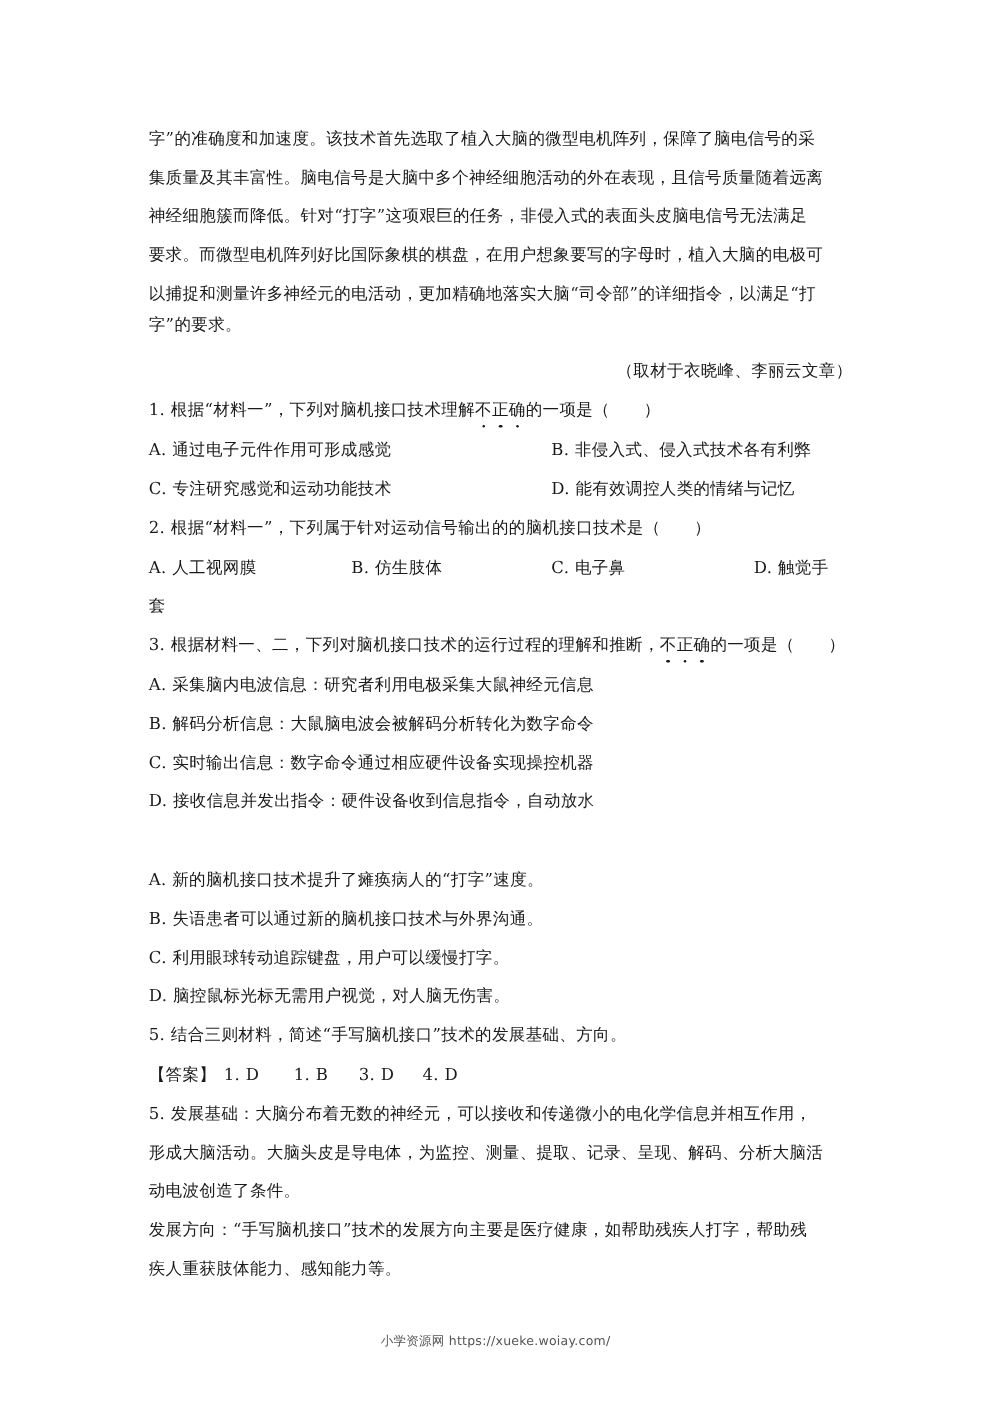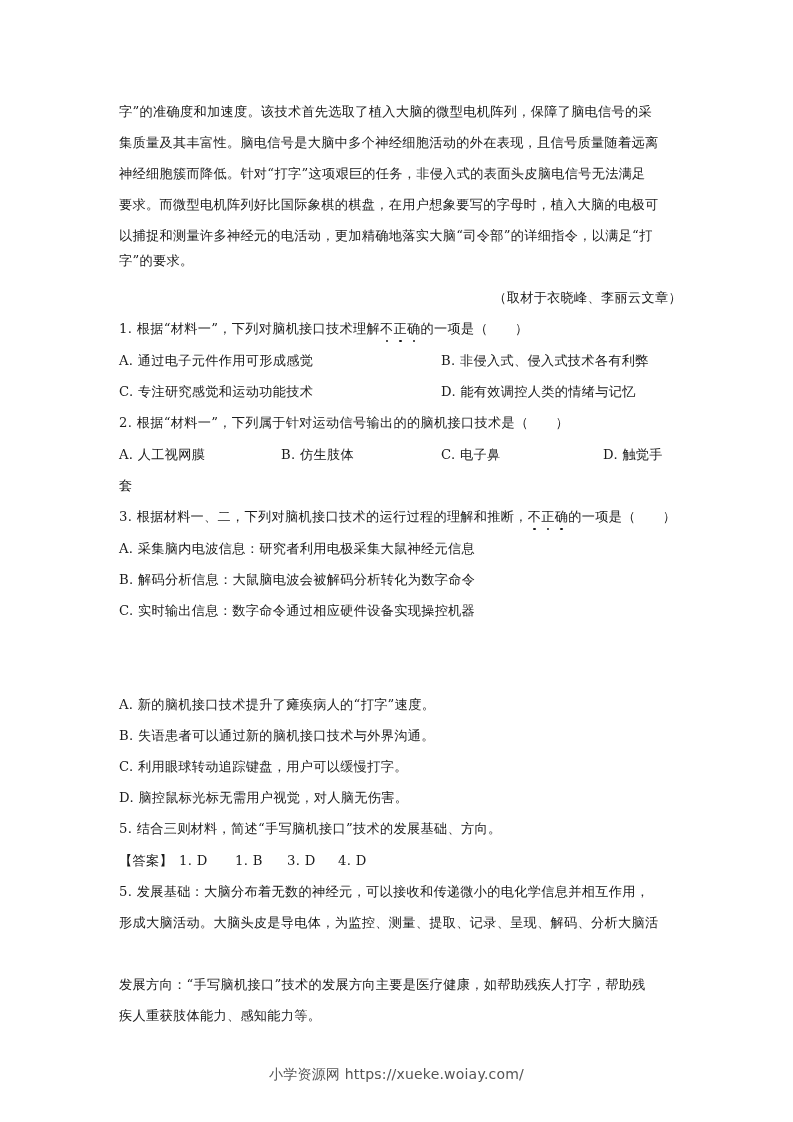"D. 接收信息并发出指令：硬件设备收到信息指令，自动放水" div.line { html: none -> <div>D. 接收信息并发出指令：硬件设备收到信息指令，自动放水</div> }
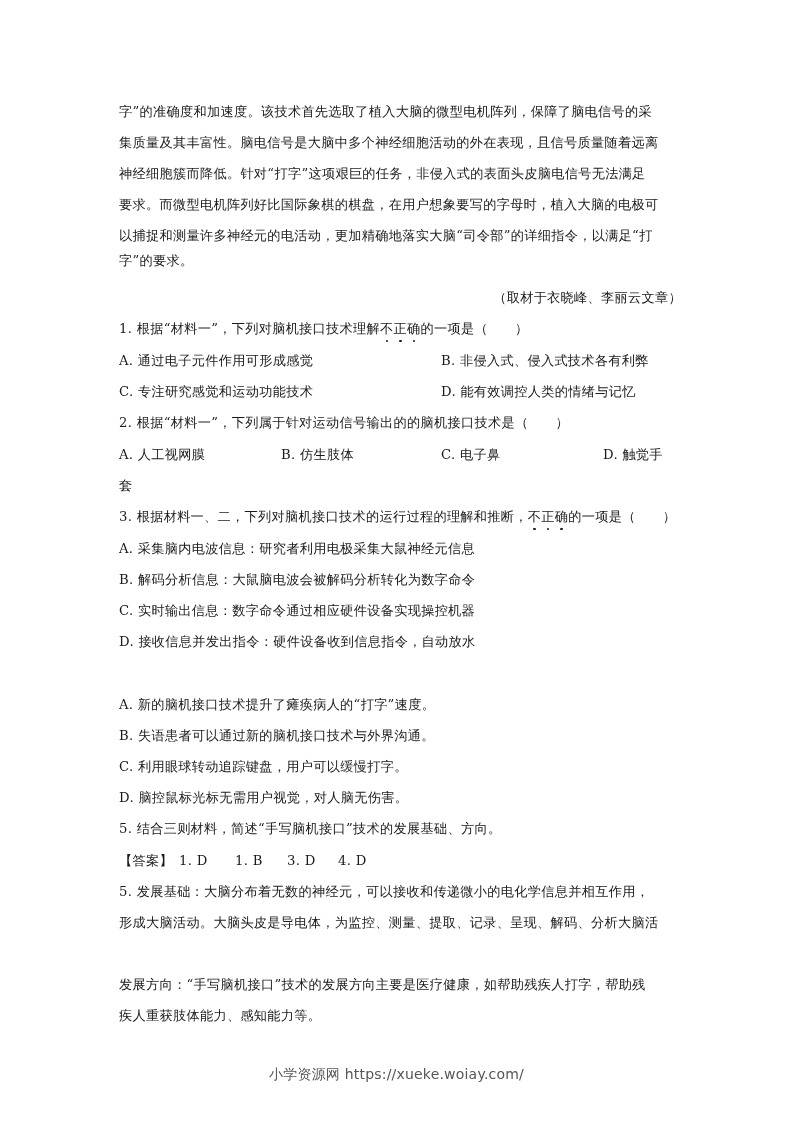"动电波创造了条件。" div.line { html: none -> <div>动电波创造了条件。</div> }
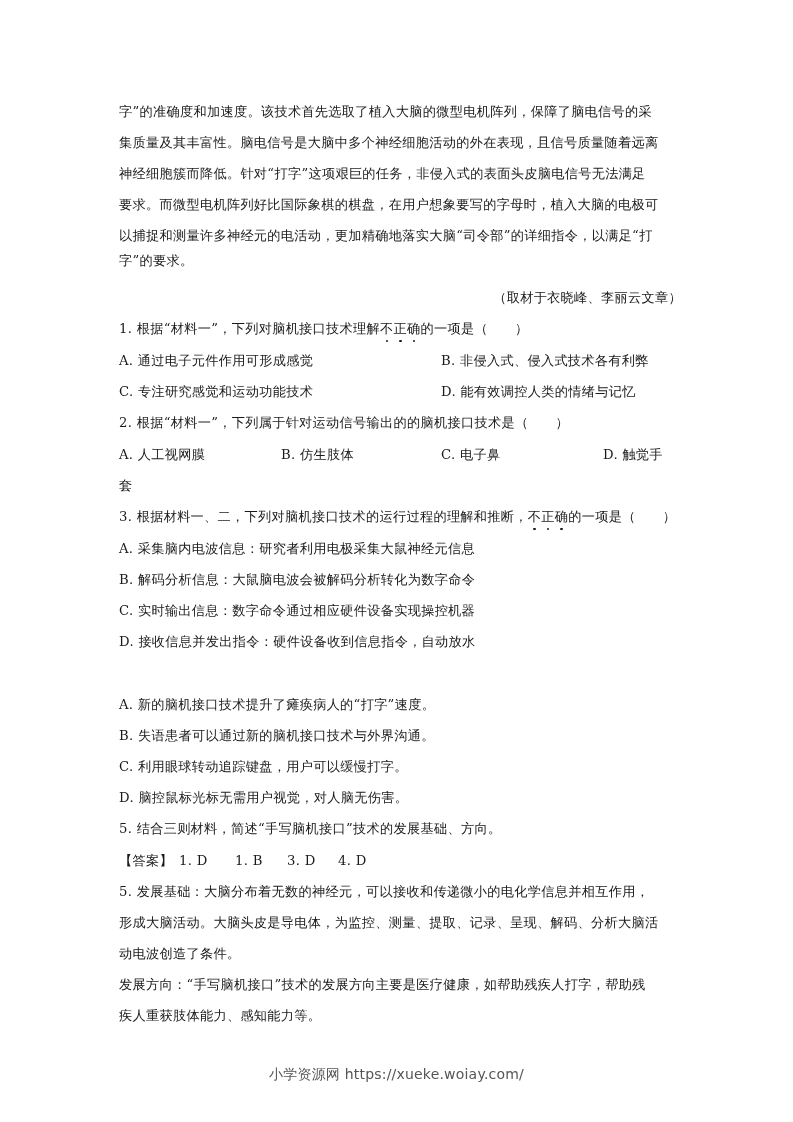"小学资源网 https://xueke.woiay.com/" .footer { font-size: 14px -> 10px }
